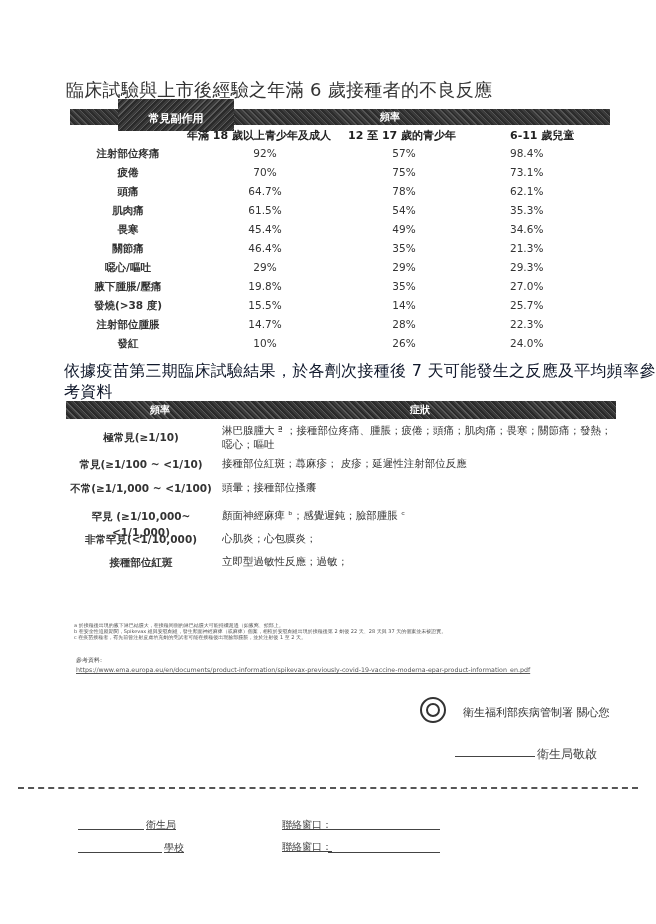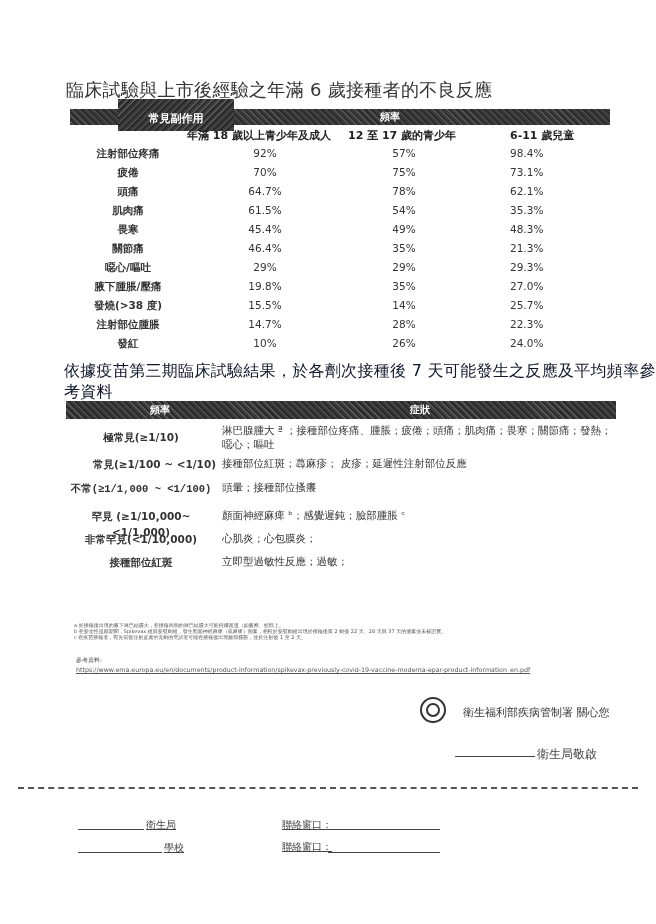"48.3%" span.c3 { text: 48.3% -> 34.6% }
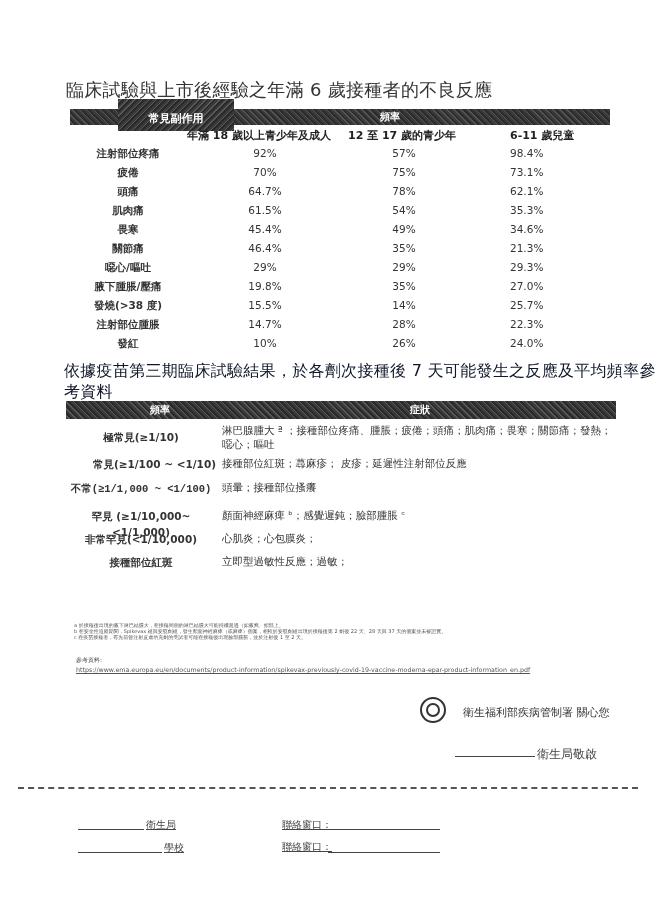"常見(≥1/100 ~ <1/10)" span.t2-freq { text-align: right -> none }
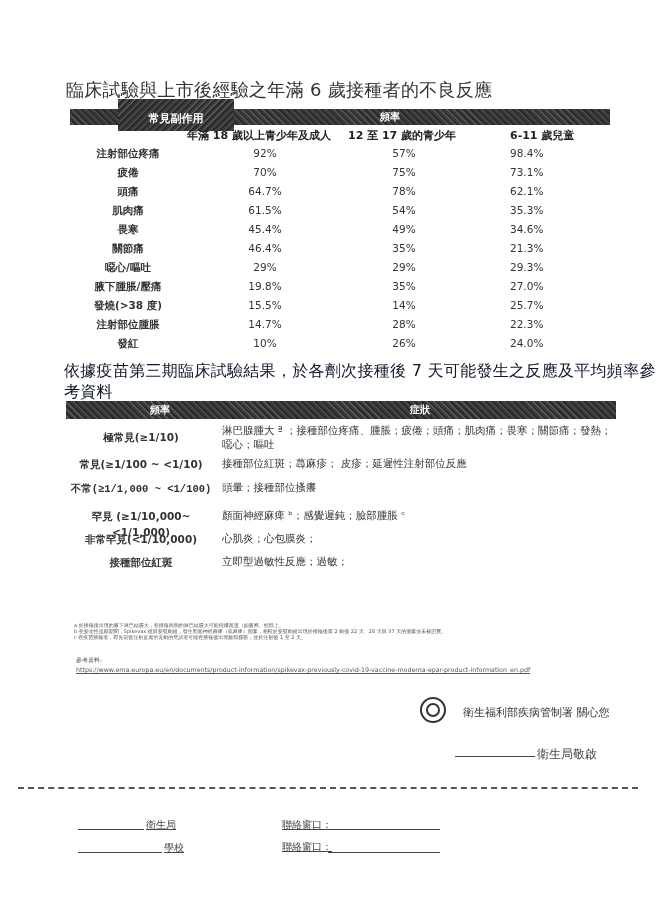"不常(≥1/1,000 ~ <1/100)" span.t2-freq { font-family: Liberation Mono, monospace -> none }
